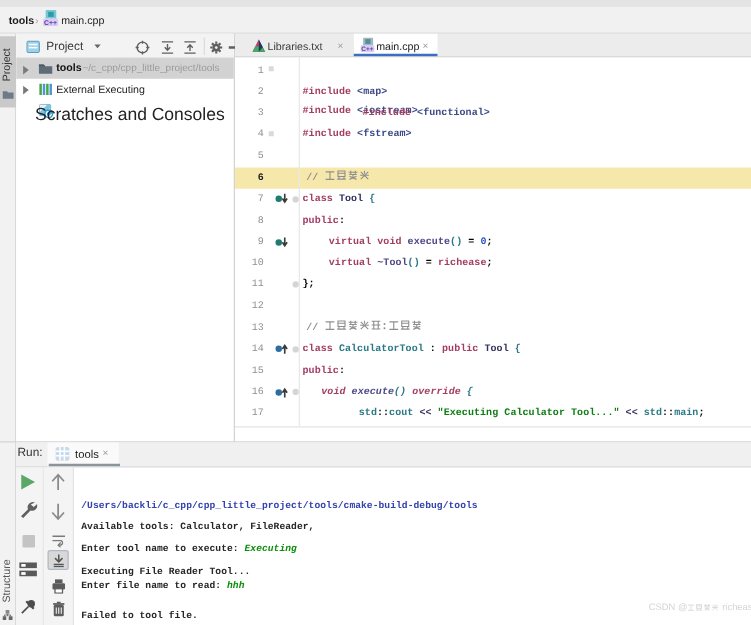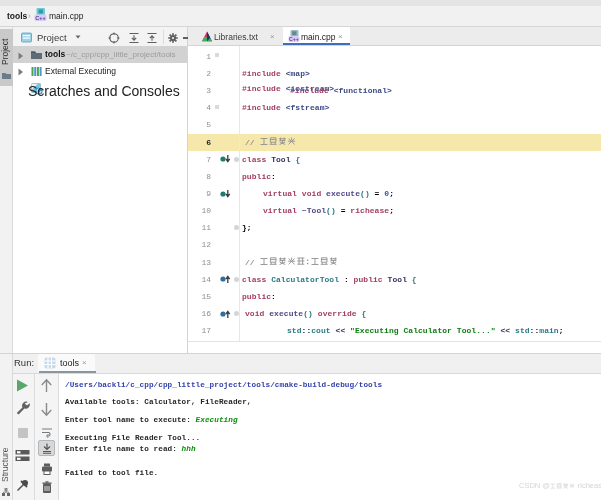"void execute() override {" div.abs { font-style: none -> italic; left: 245px -> 257px }
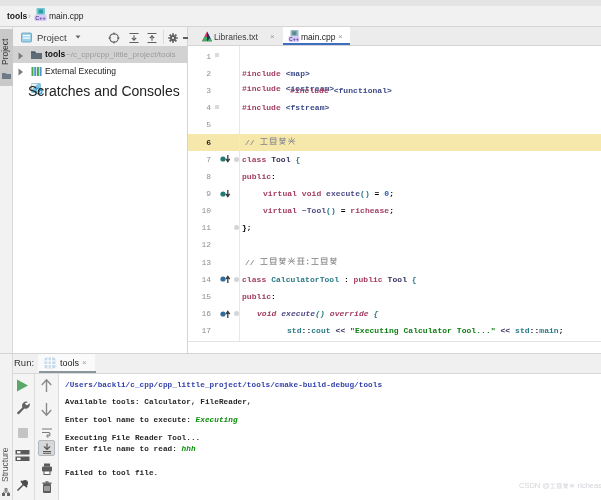"/Users/backli/c_cpp/cpp_little_project/t" .cons { margin-top: none -> 20px }
